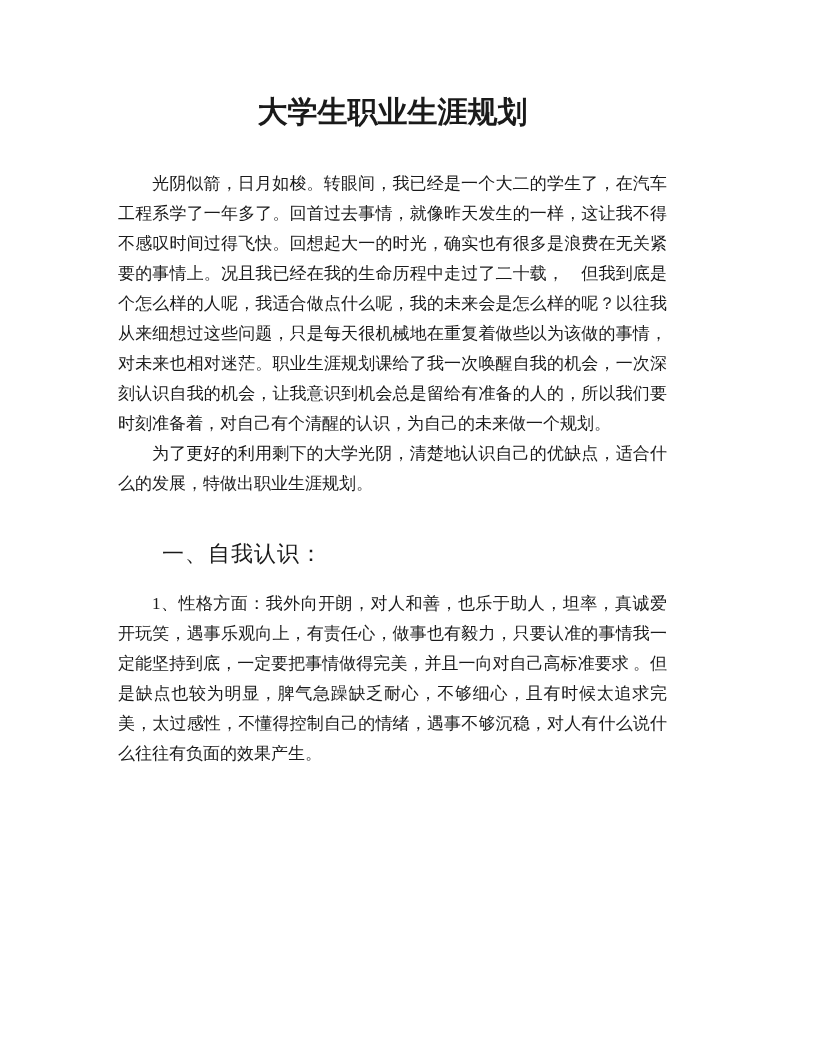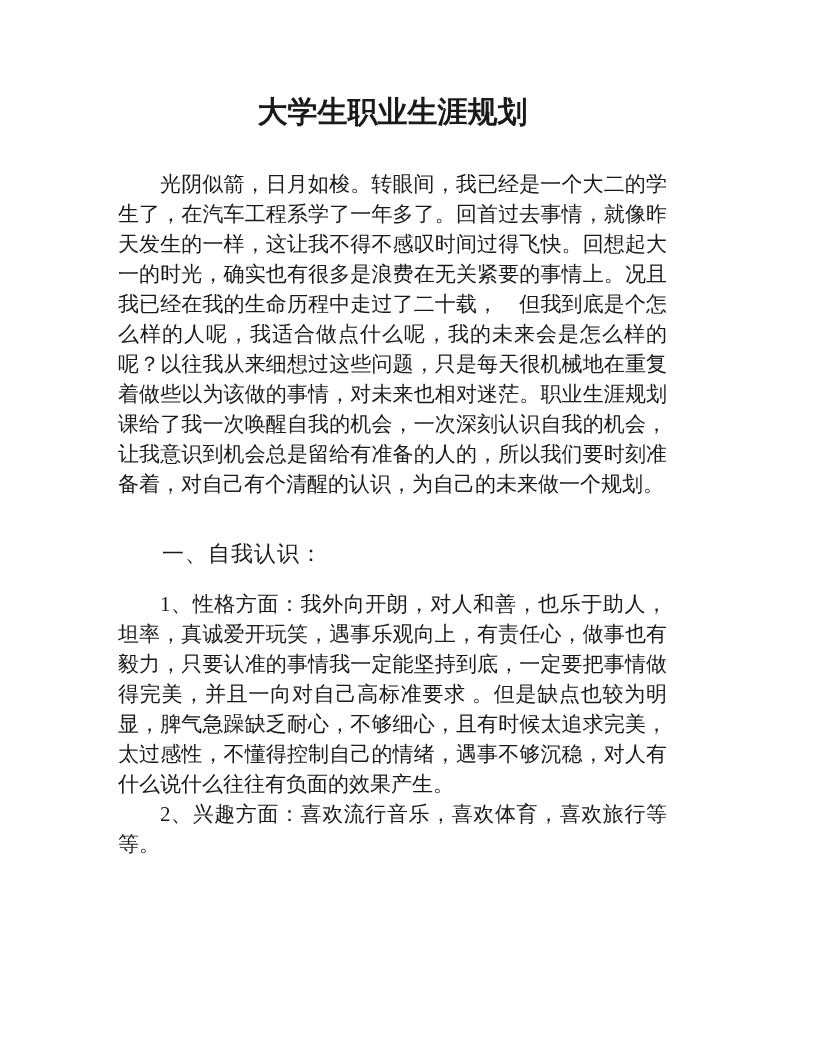"光阴似箭，日月如梭。转眼间，我已经是一个大二的学生了，在汽车工程系学了一年多了。" .body-par { font-size: 21px -> 17px }
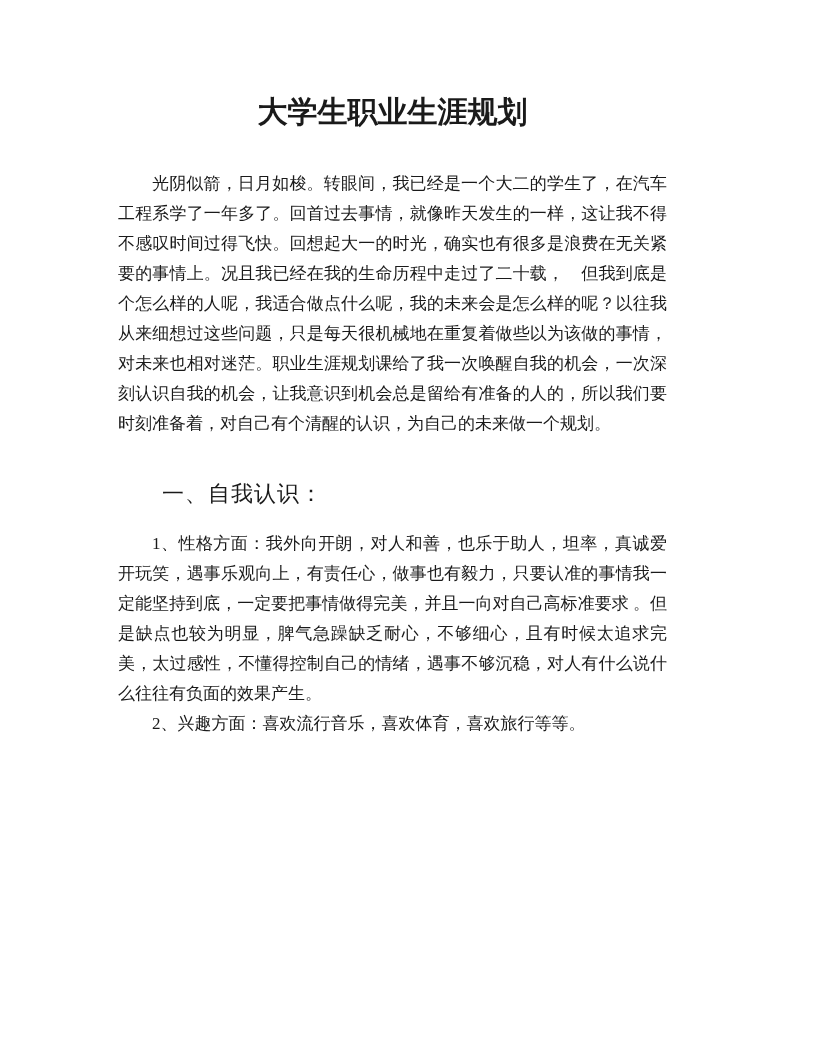"为了更好的利用剩下的大学光阴，清楚地认识自己的优缺点，适合什么的发展，特做出职业" p.body-par { html: none -> <p>为了更好的利用剩下的大学光阴，清楚地认识自己的优缺点，适合什么的发展，特做出职业生涯规划。</p> }
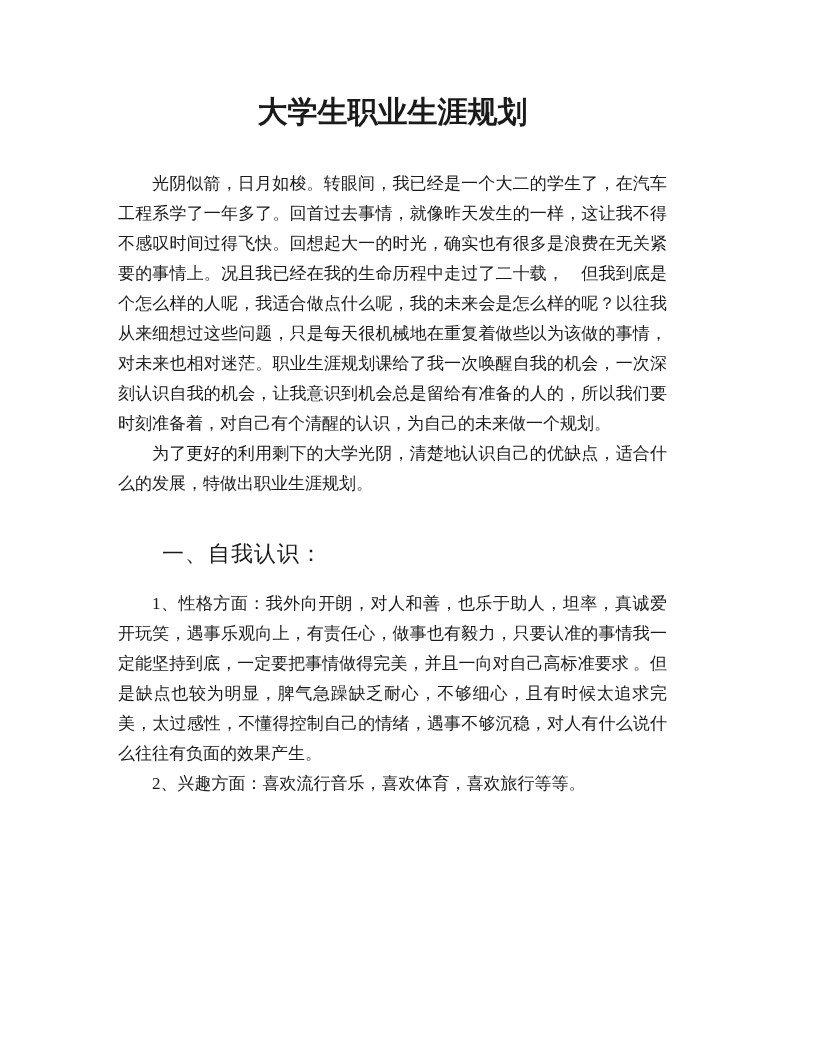"2、兴趣方面：喜欢流行音乐，喜欢体育，喜欢旅行等等。" p.body-par { html: <p>2、兴趣方面：喜欢流行音乐，喜欢体育，喜欢旅行等等。</p> -> none }
